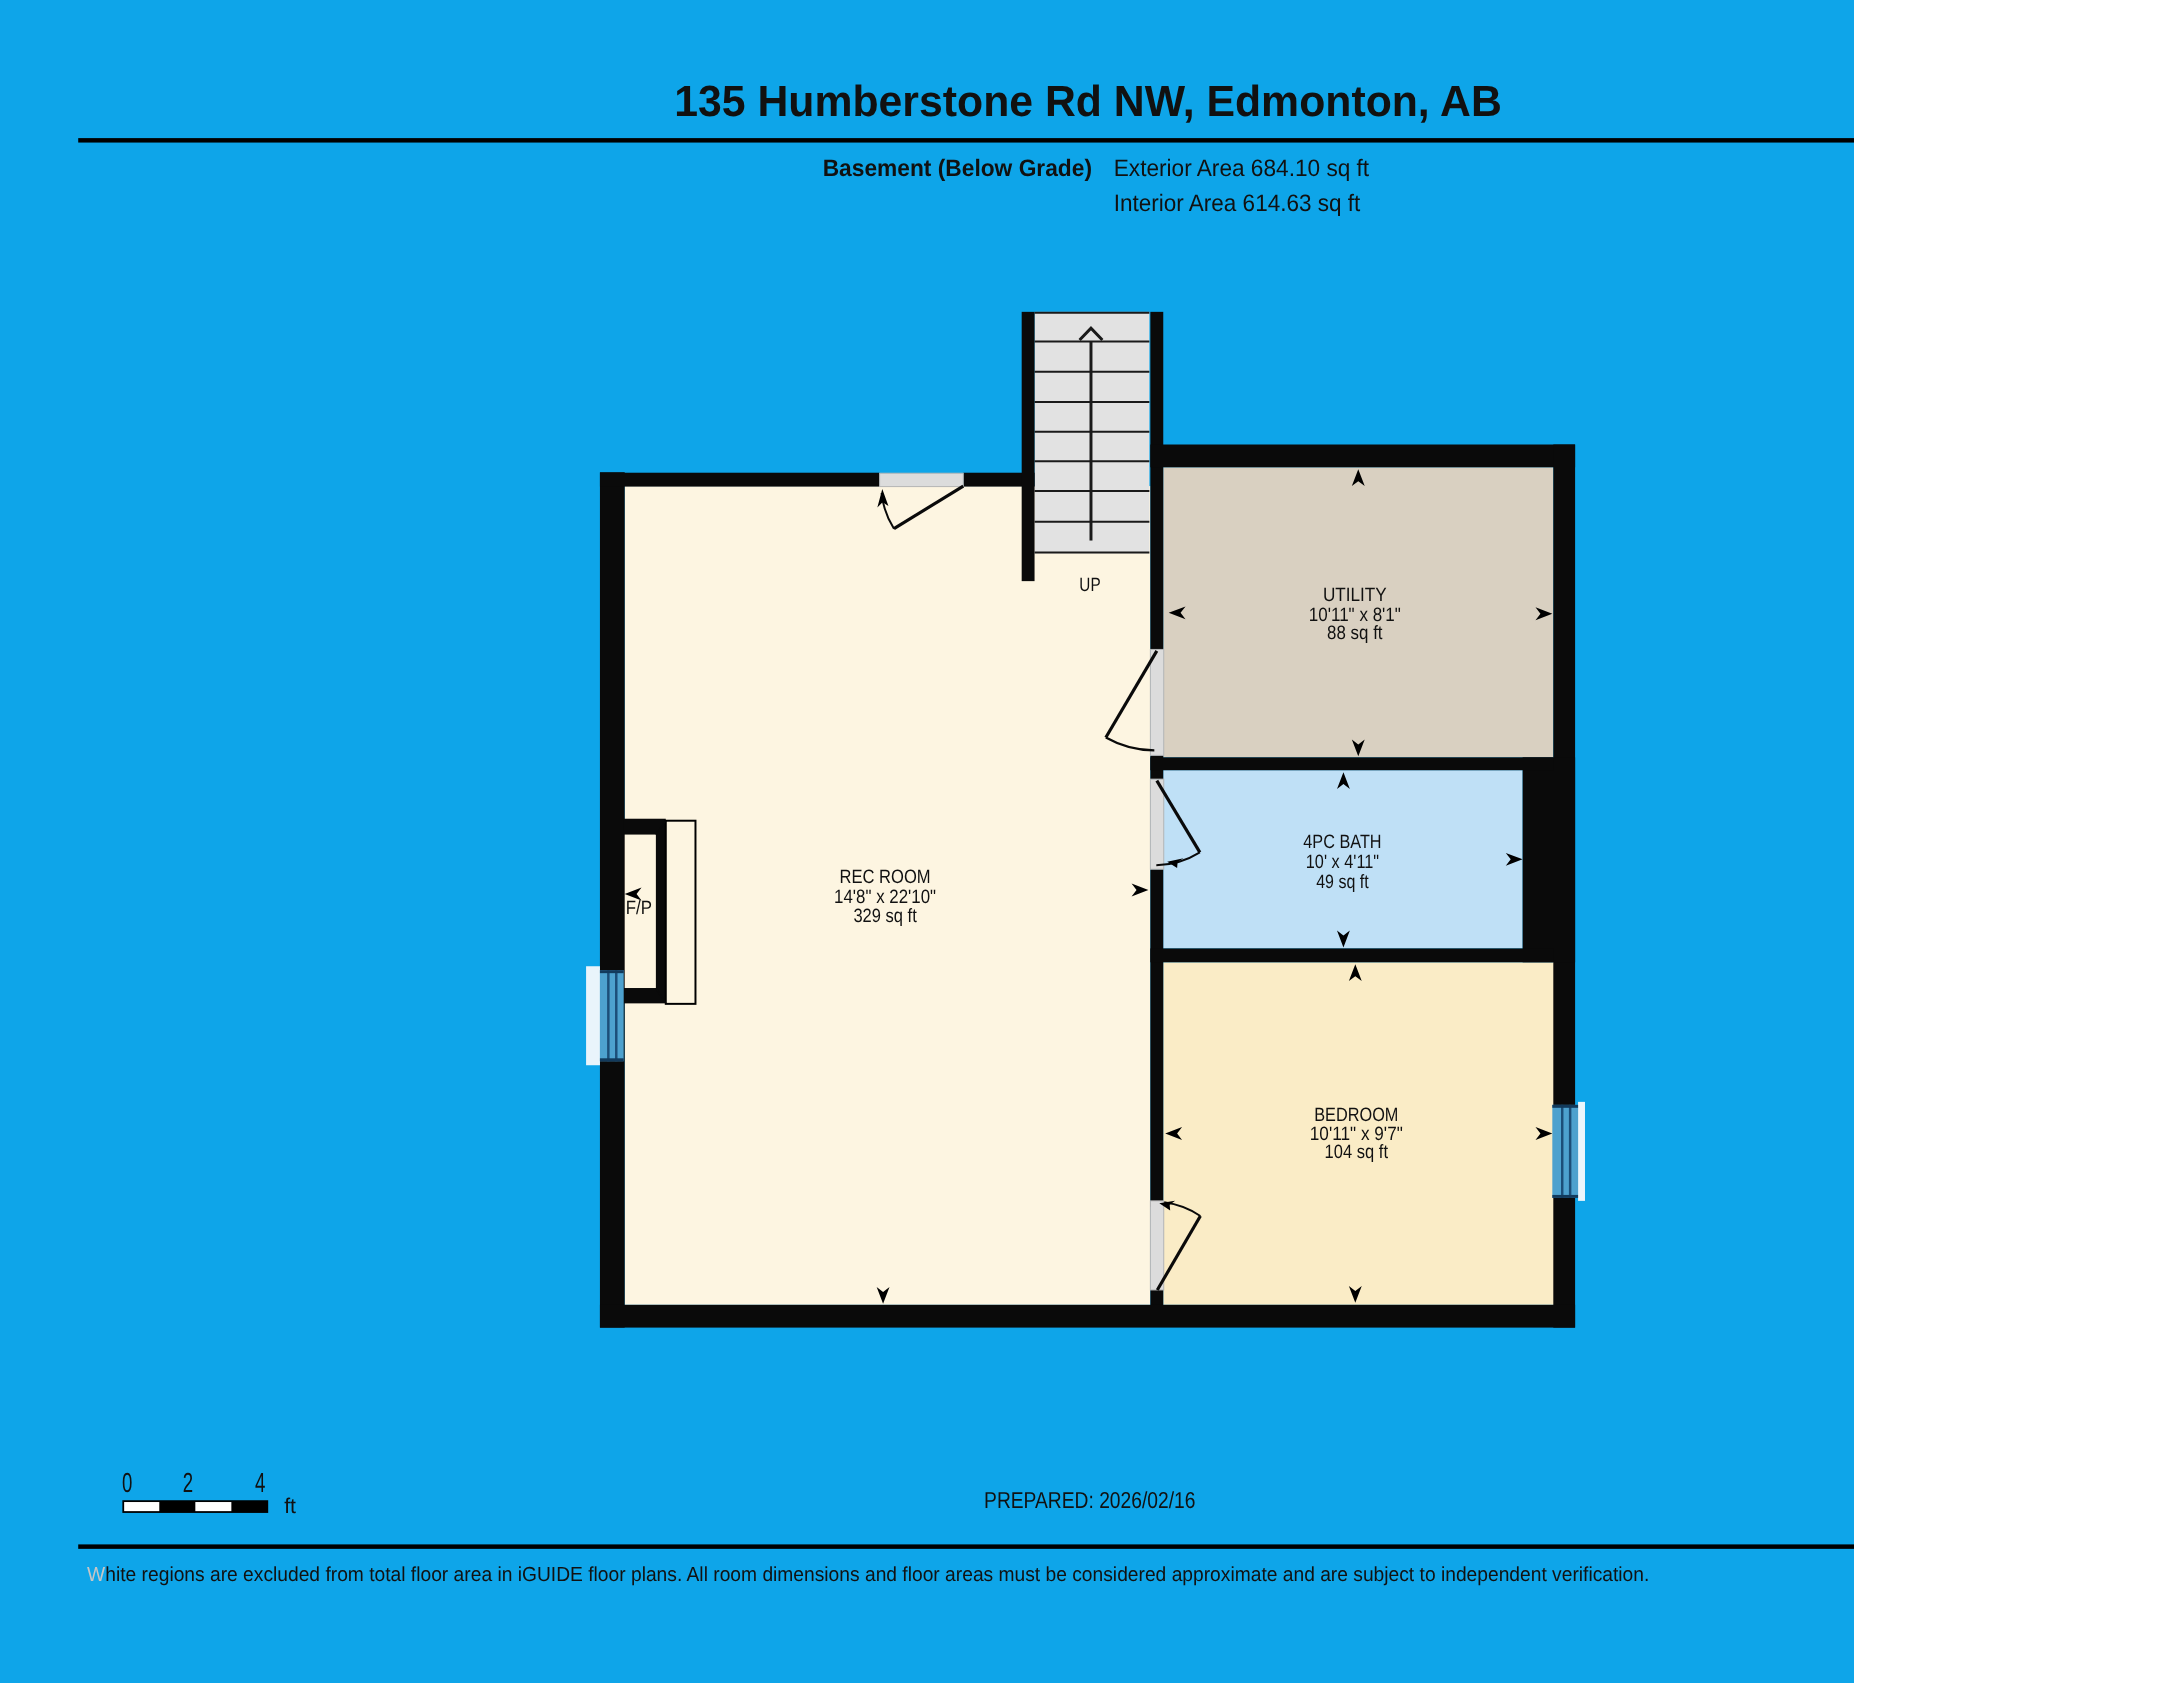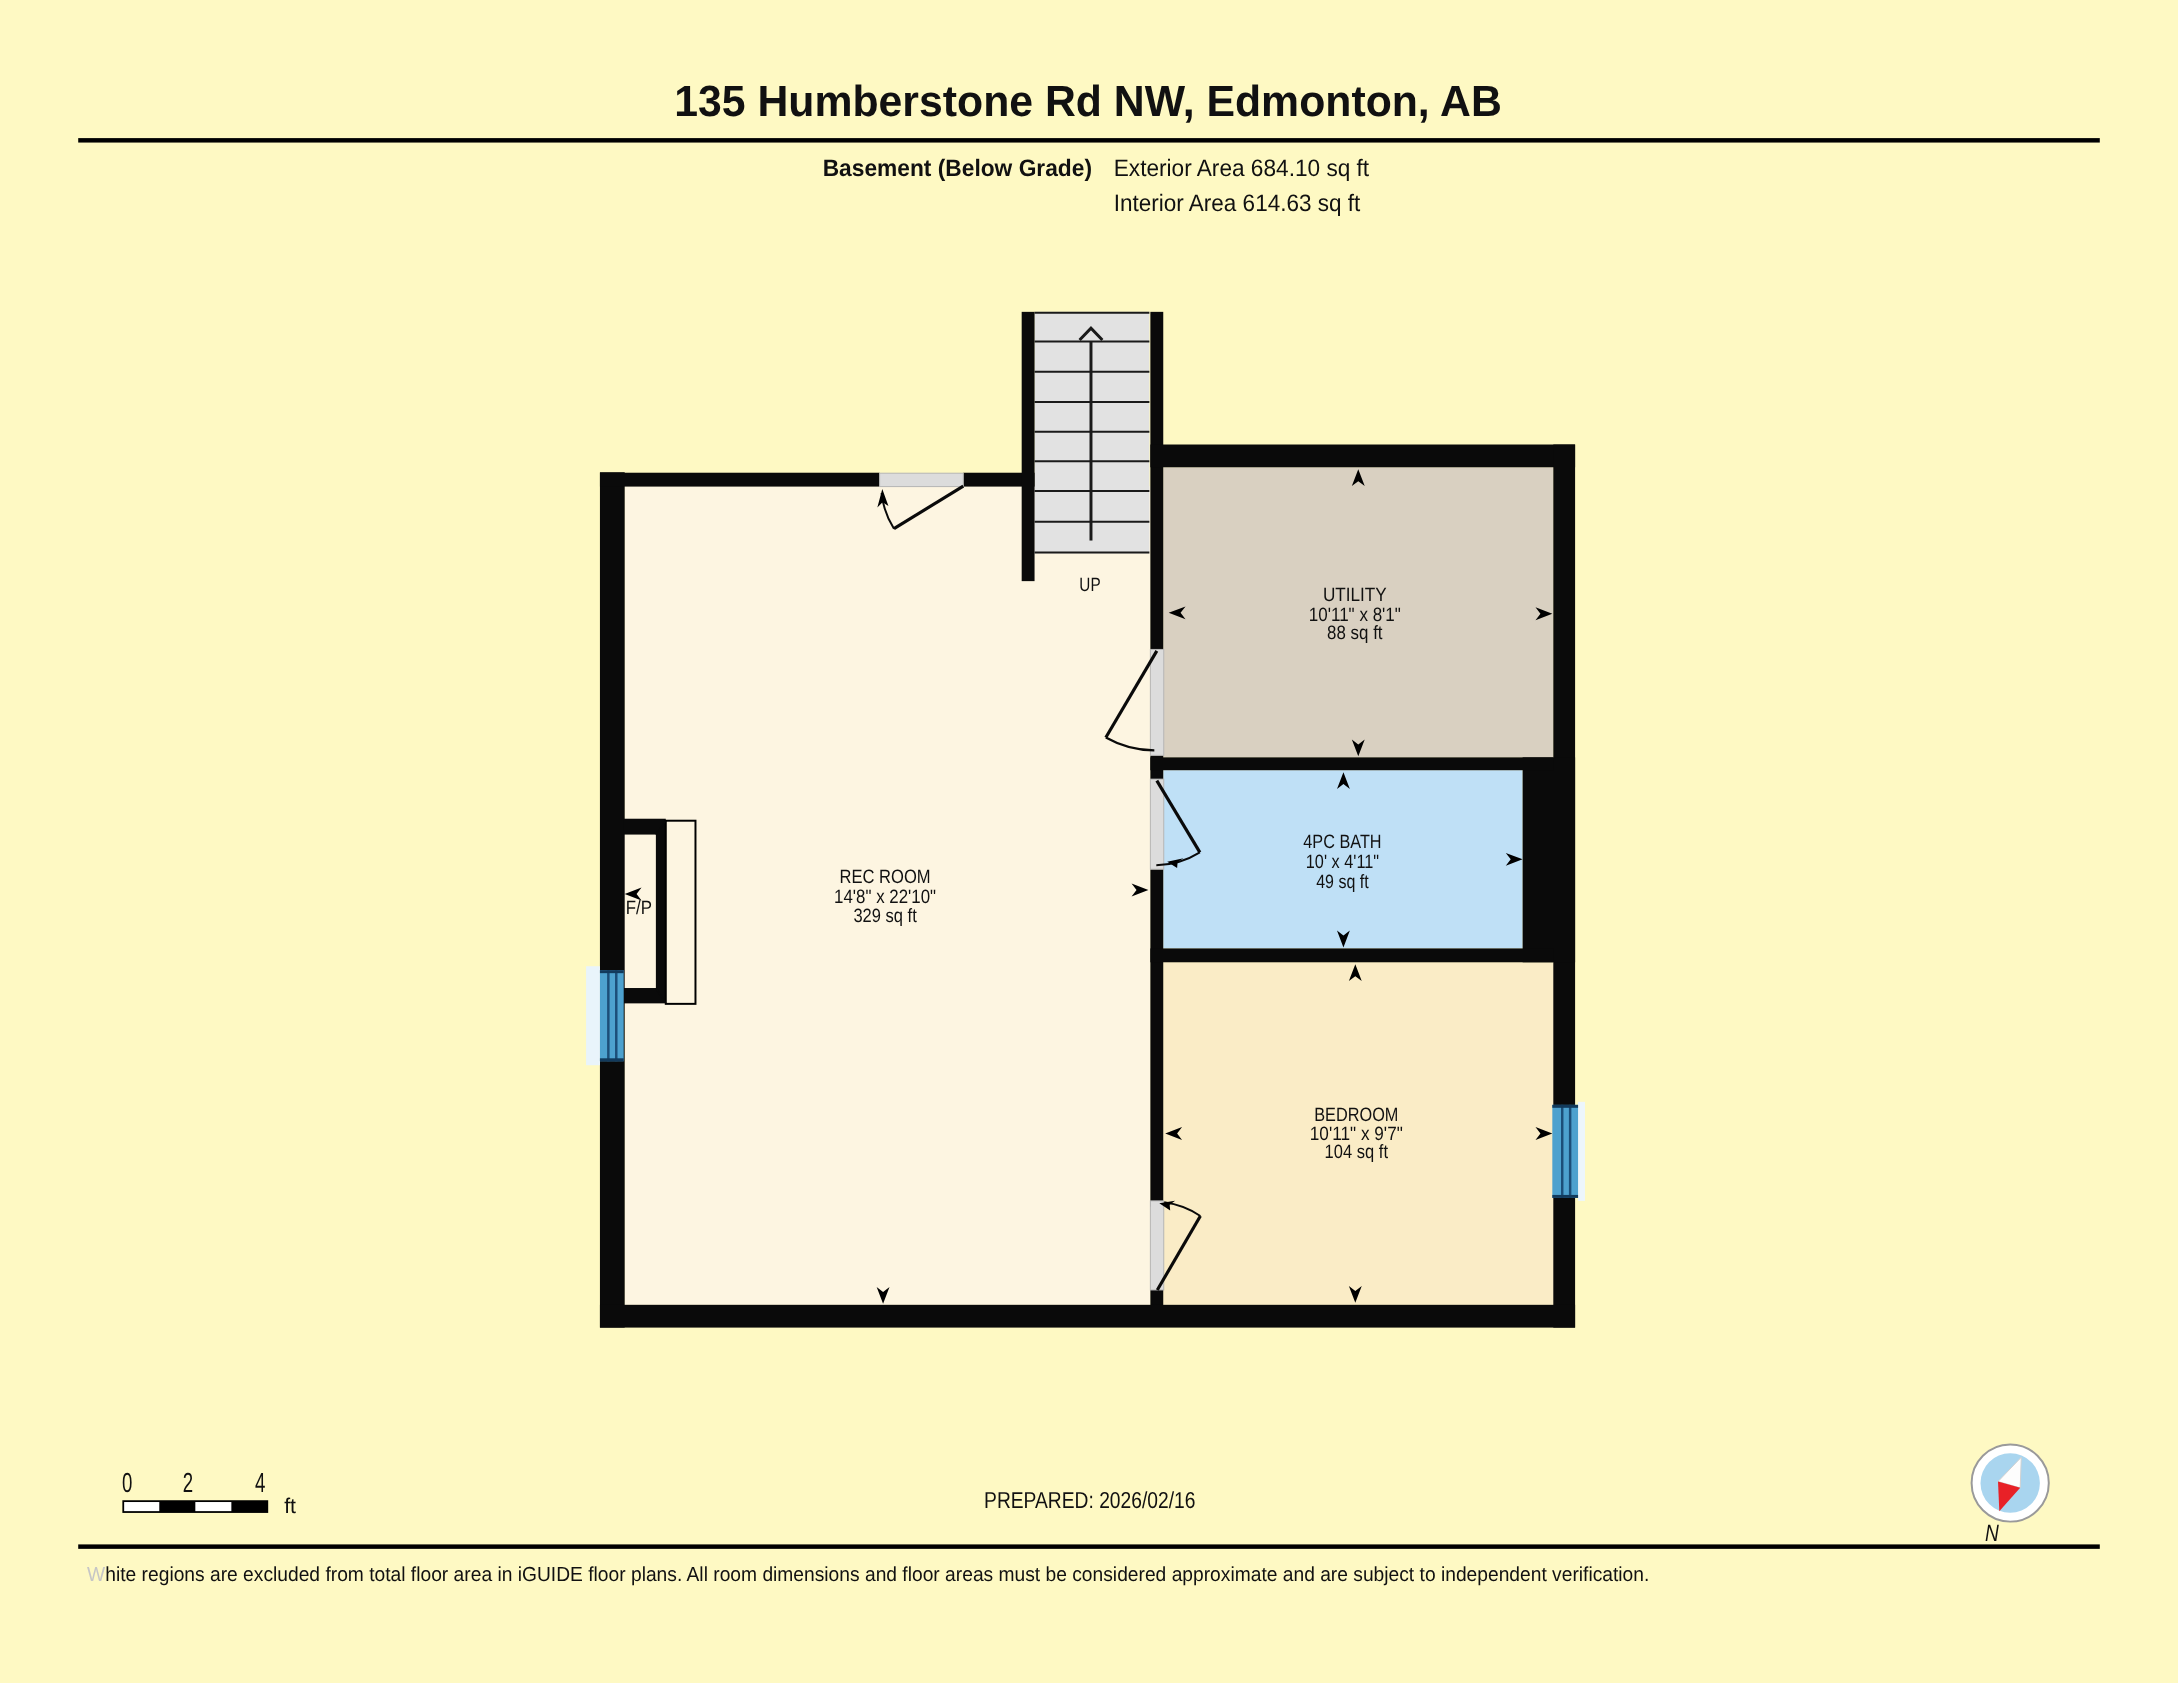"135 Humberstone Rd NW, Edmonton," .page { background: #fef9c3 -> #0ea5e9; width: 2178px -> 1854px }
